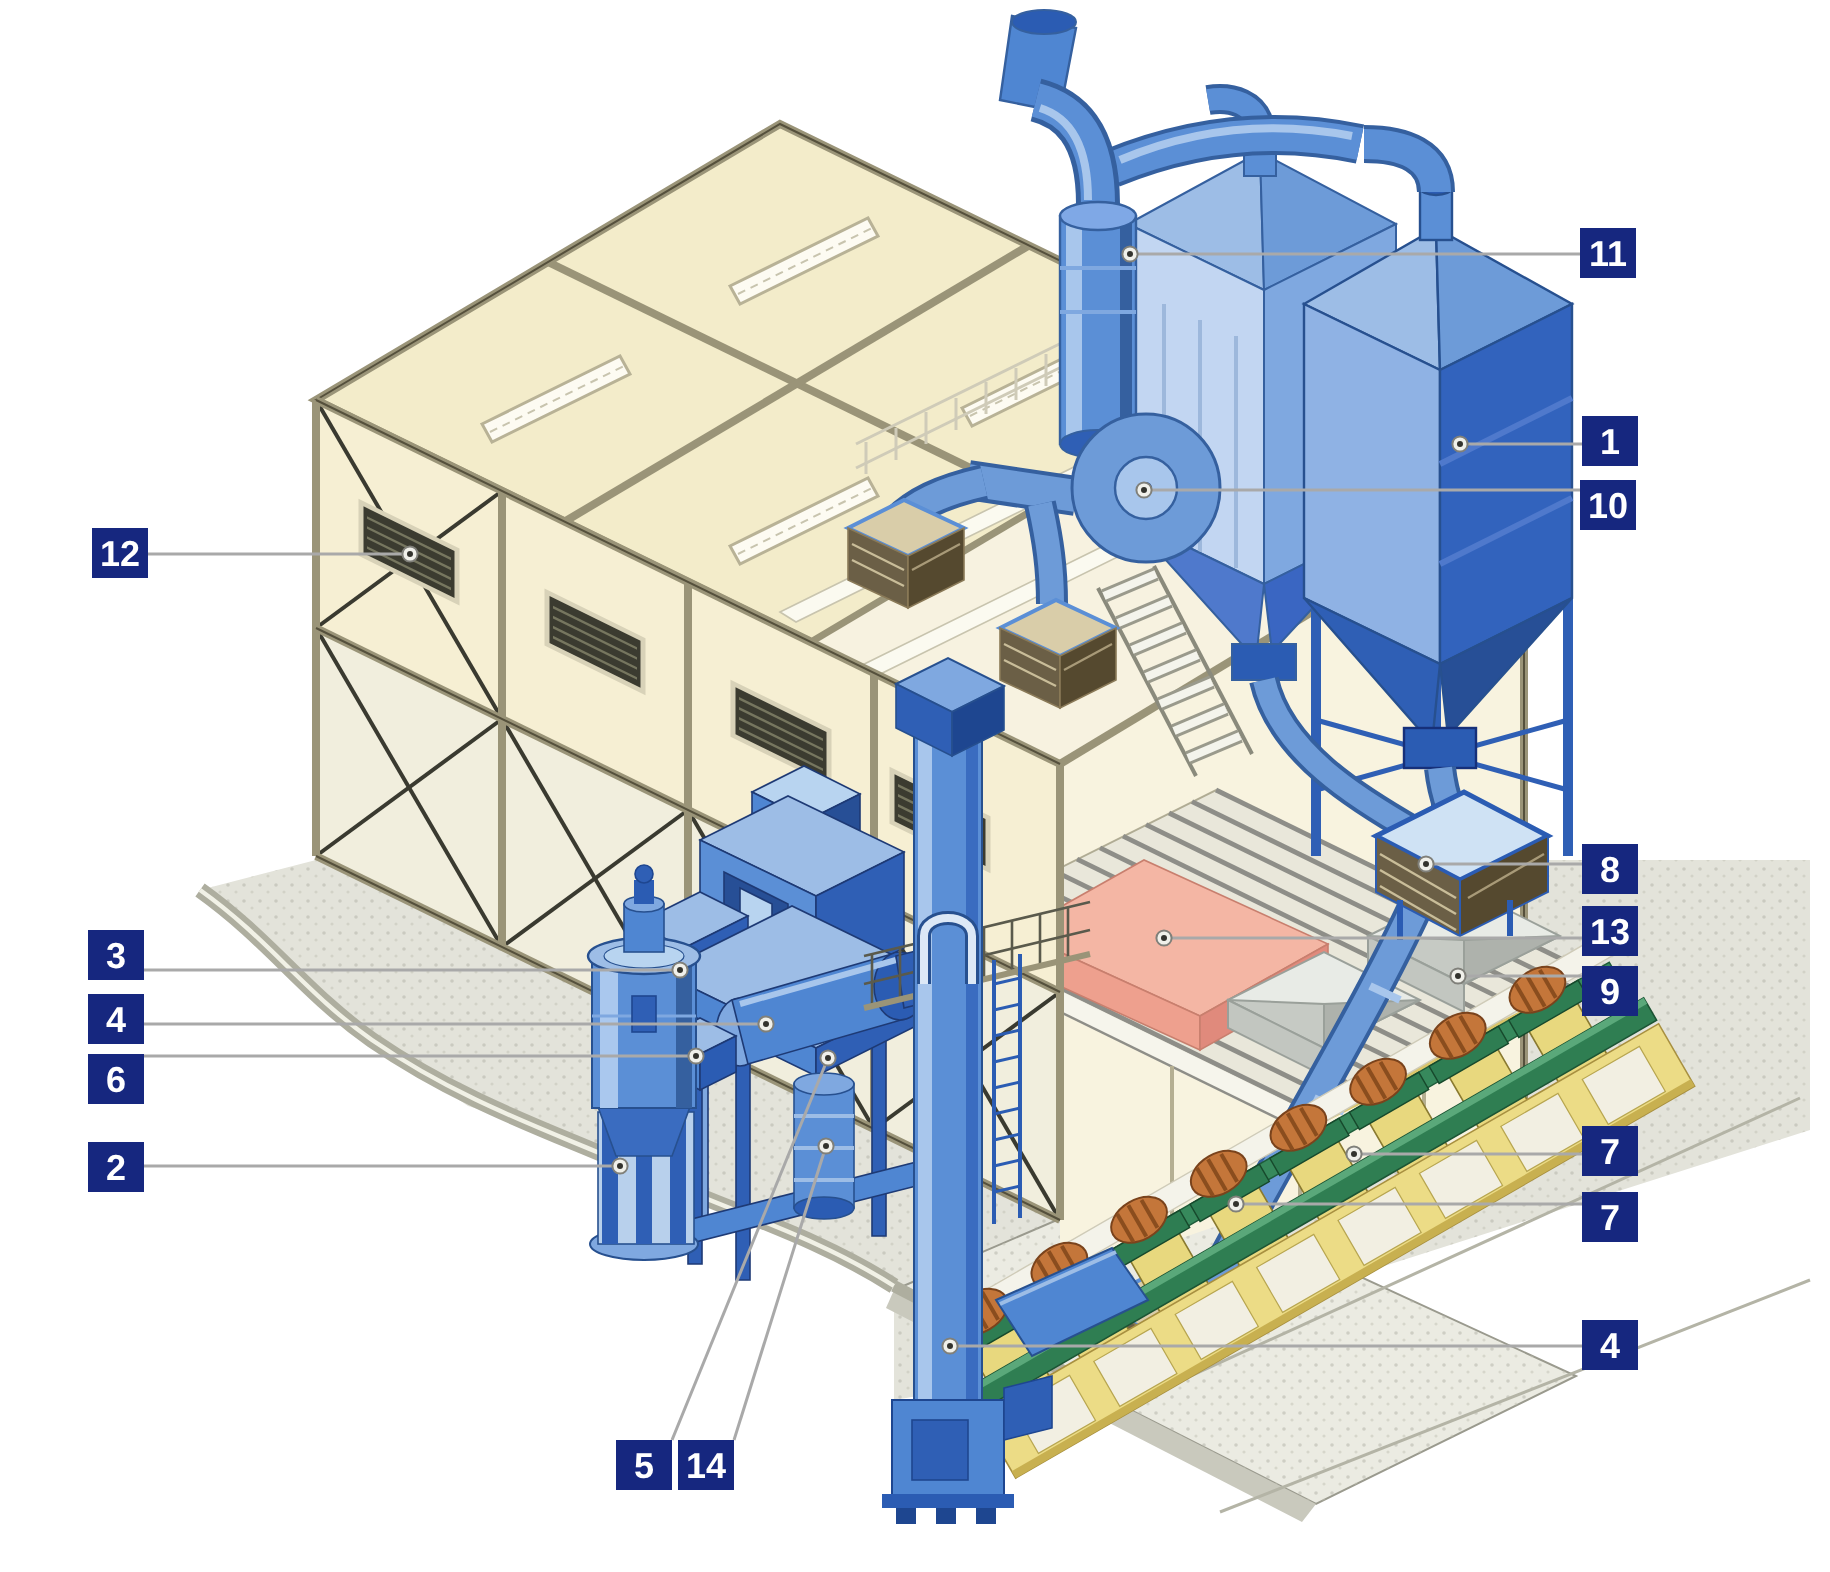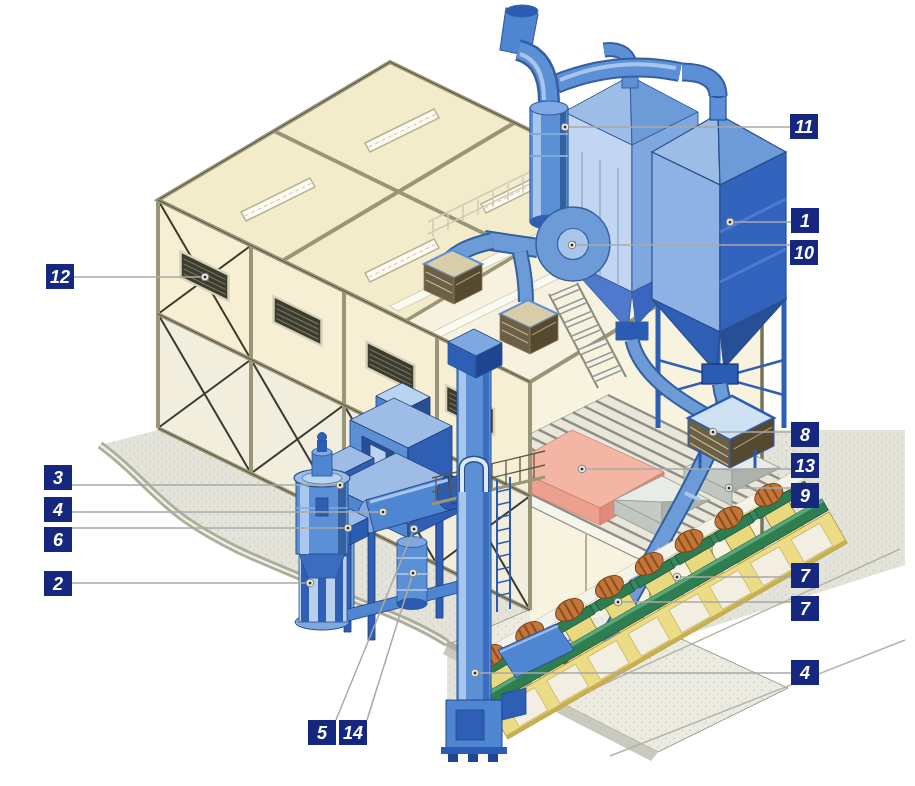"11" #stage { font-style: italic -> none }
